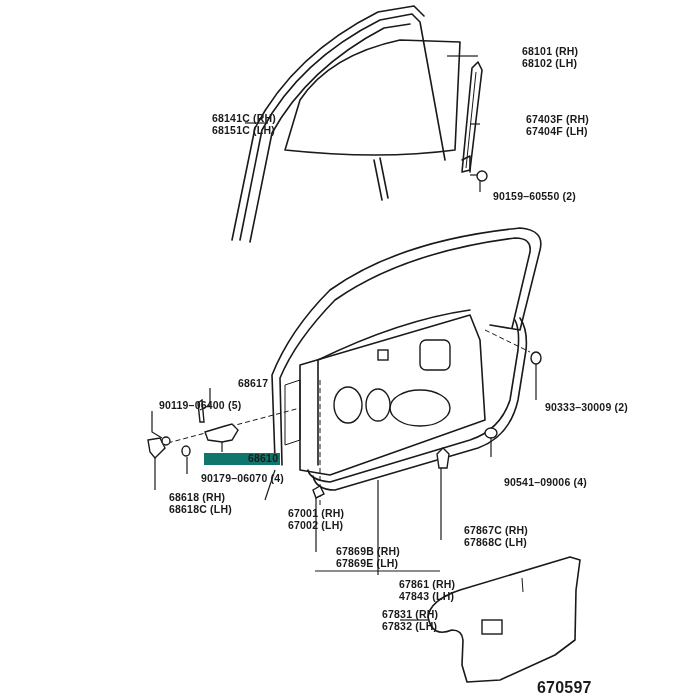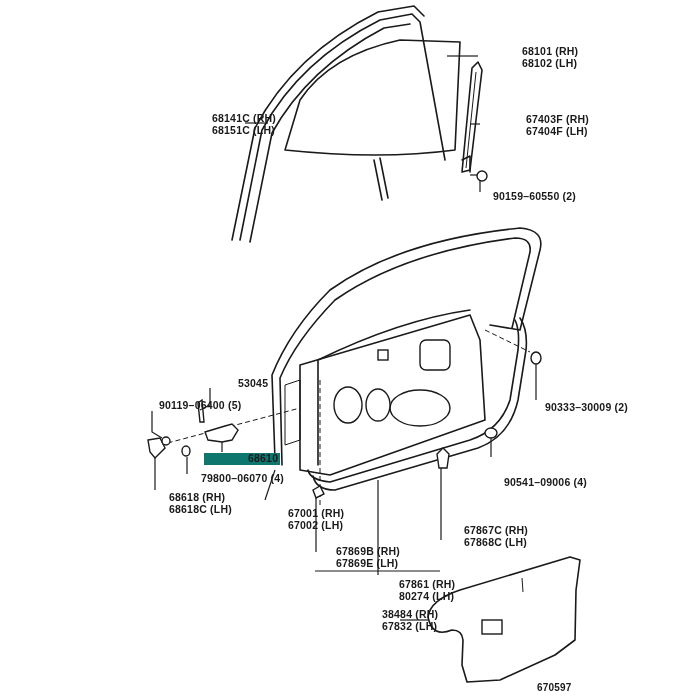"53045" span { text: 53045 -> 68617 }
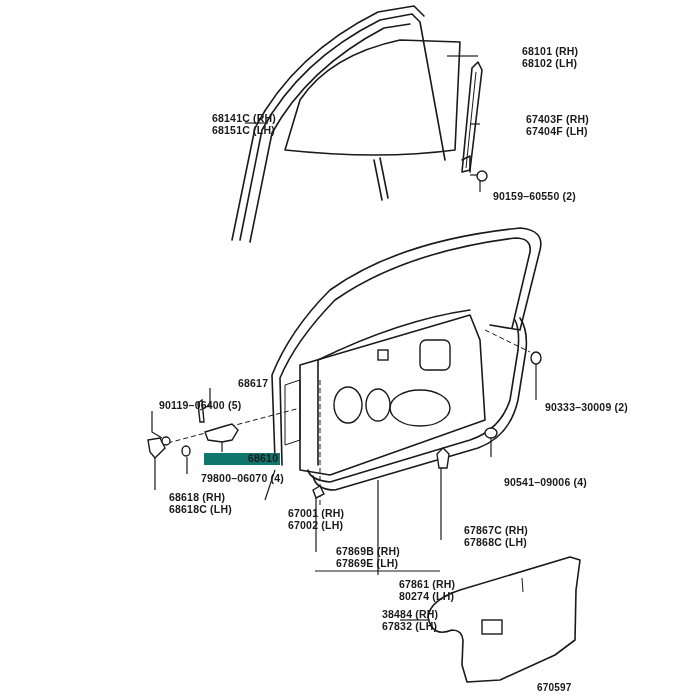"79800–06070 (4)" span { text: 79800 -> 90179 }
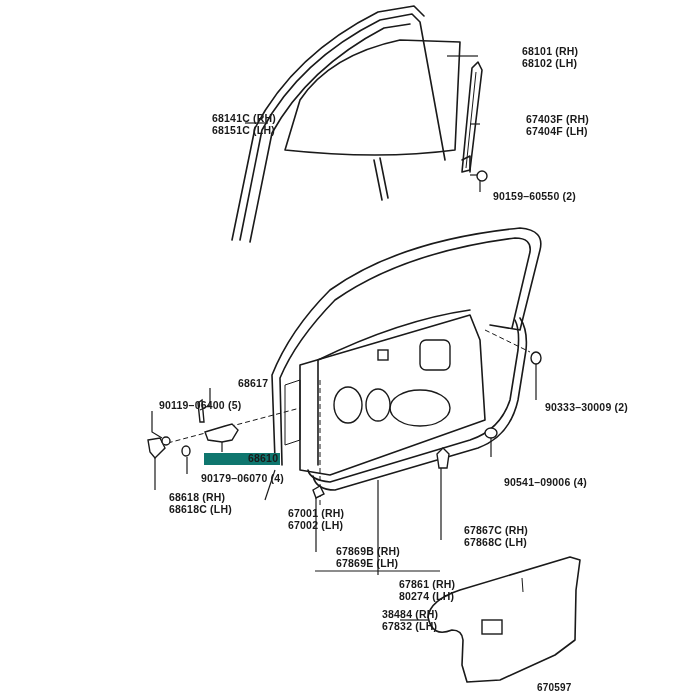"80274 (LH)" span { text: 80274 -> 47843 }
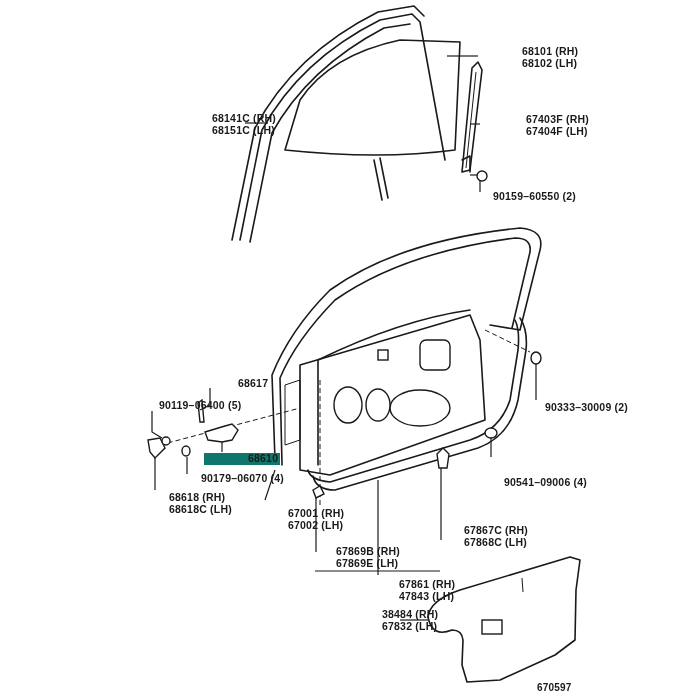"38484 (RH)" span { text: 38484 -> 67831 }
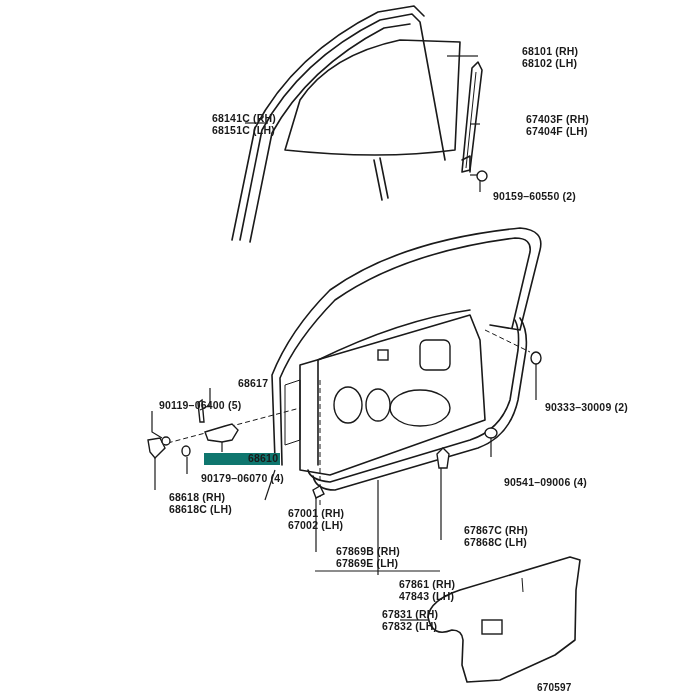"670597" div.lbl { font-size: 10px -> 16px }
